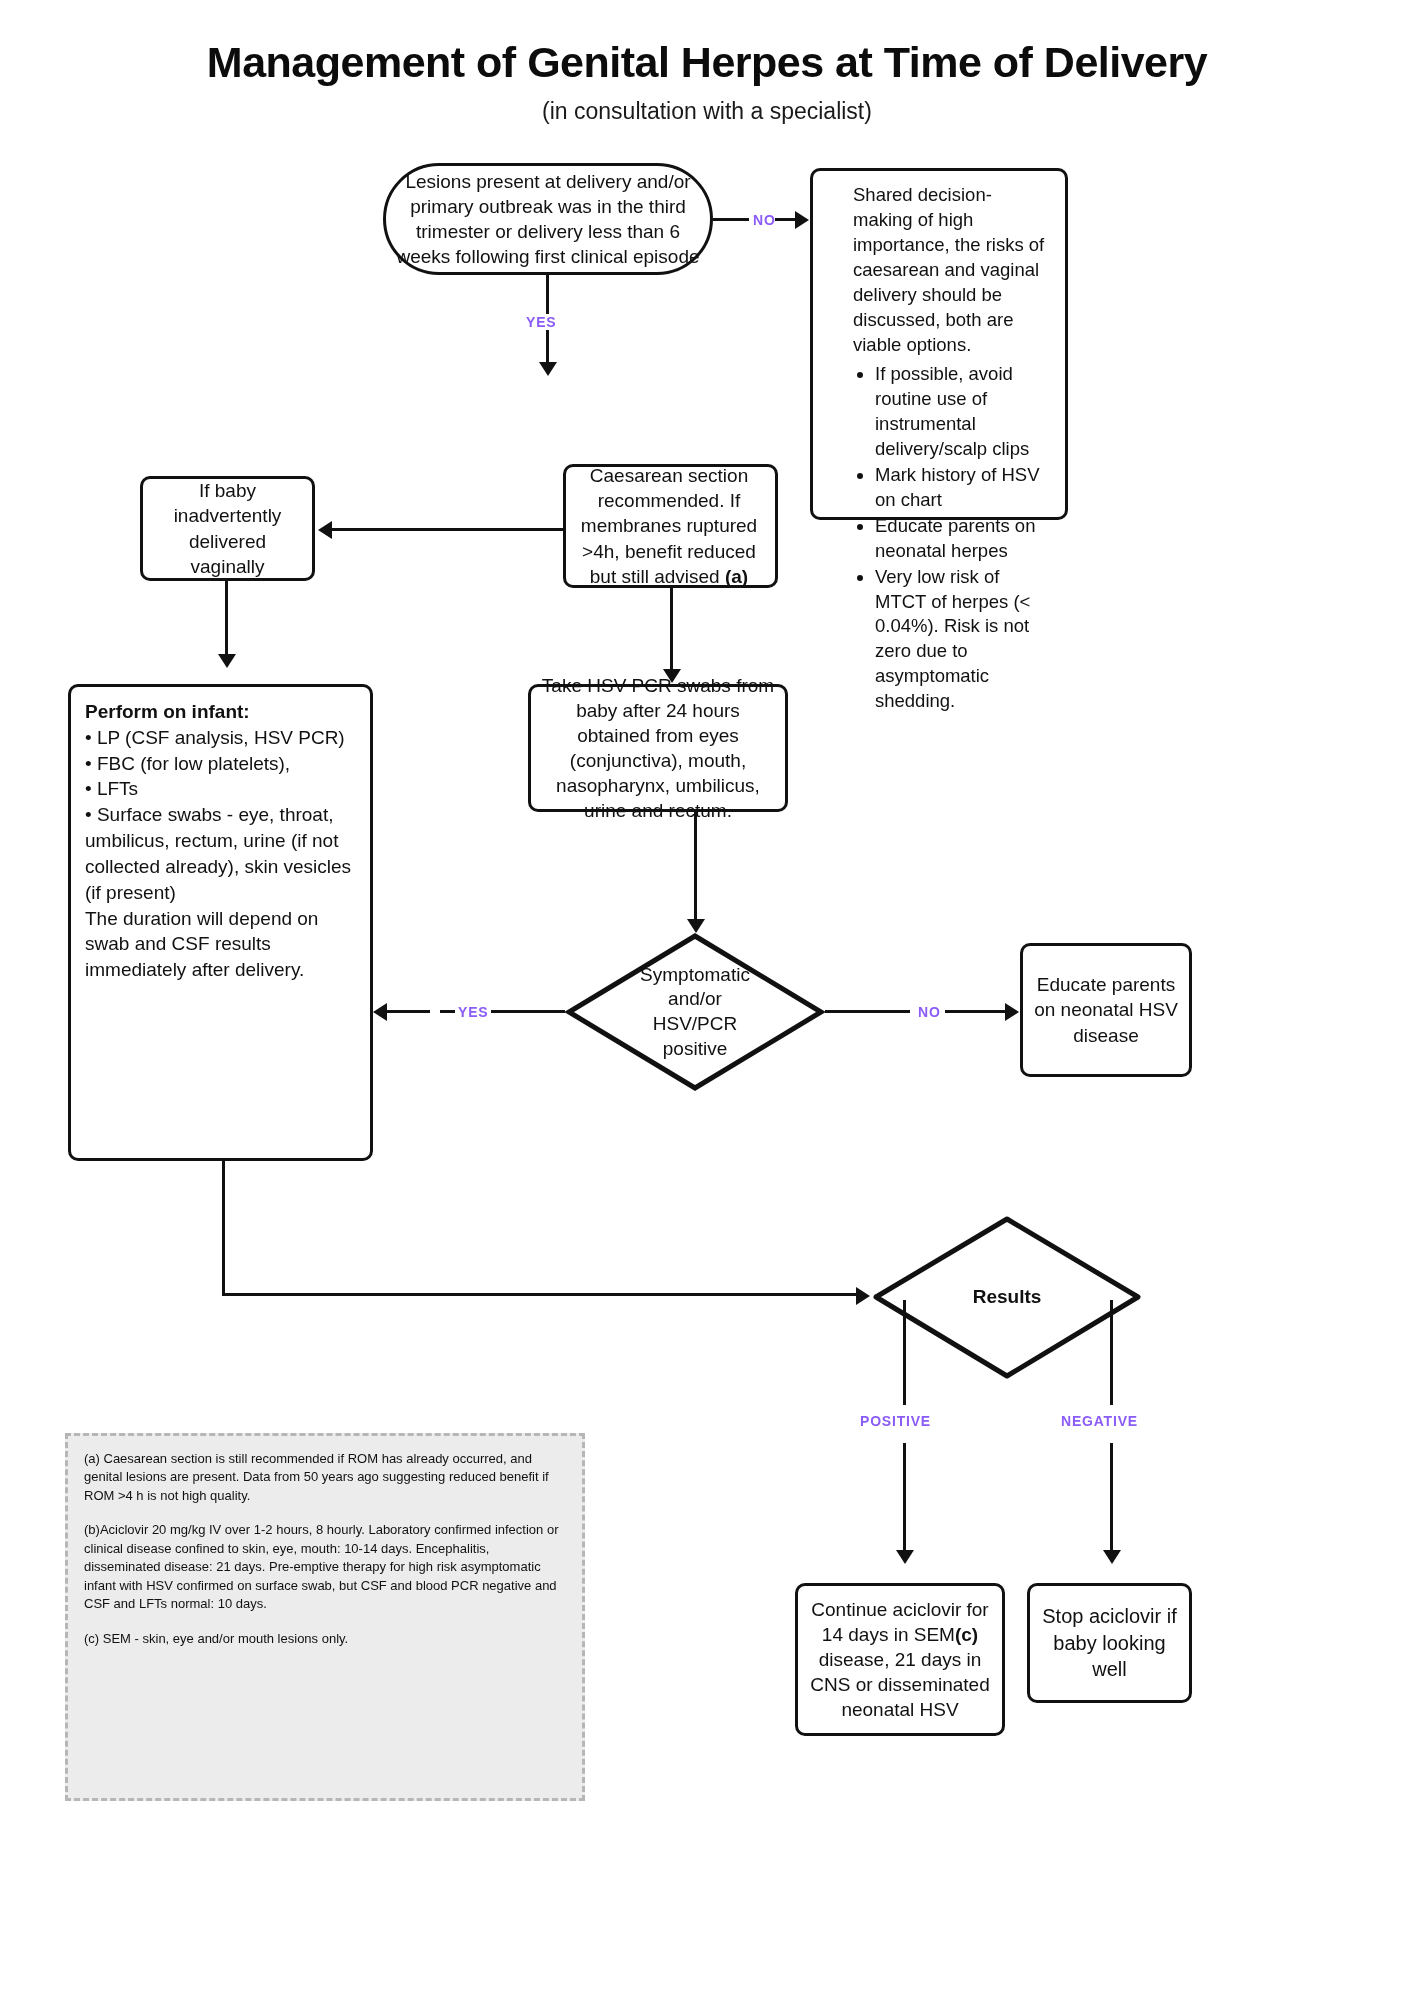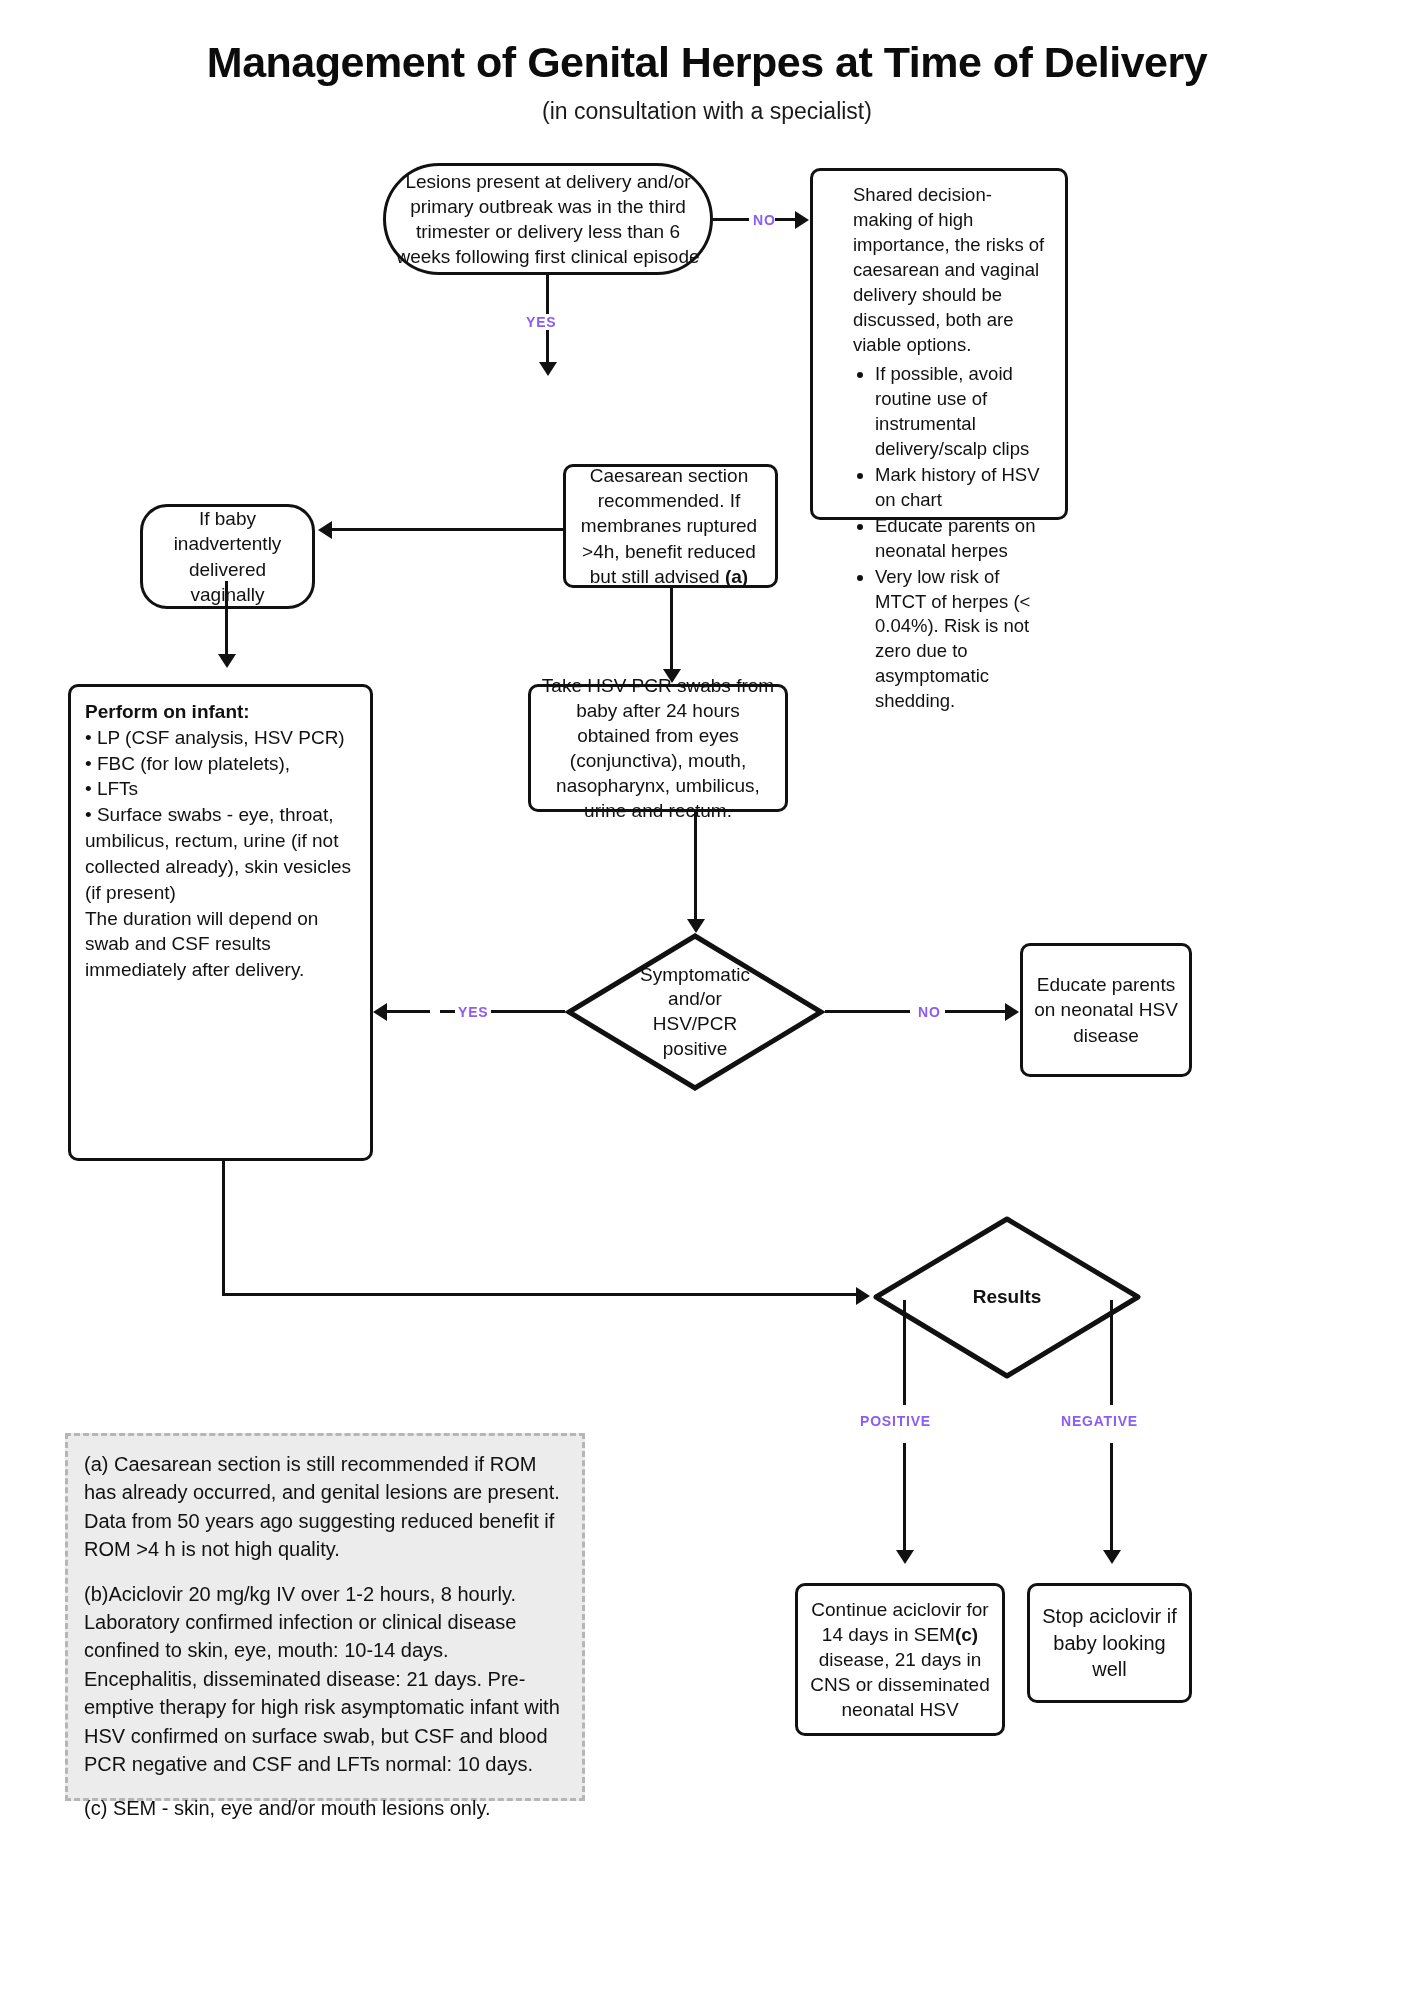"If baby inadvertently delivered" div.node { border-radius: 27px -> none; top: 504px -> 476px }
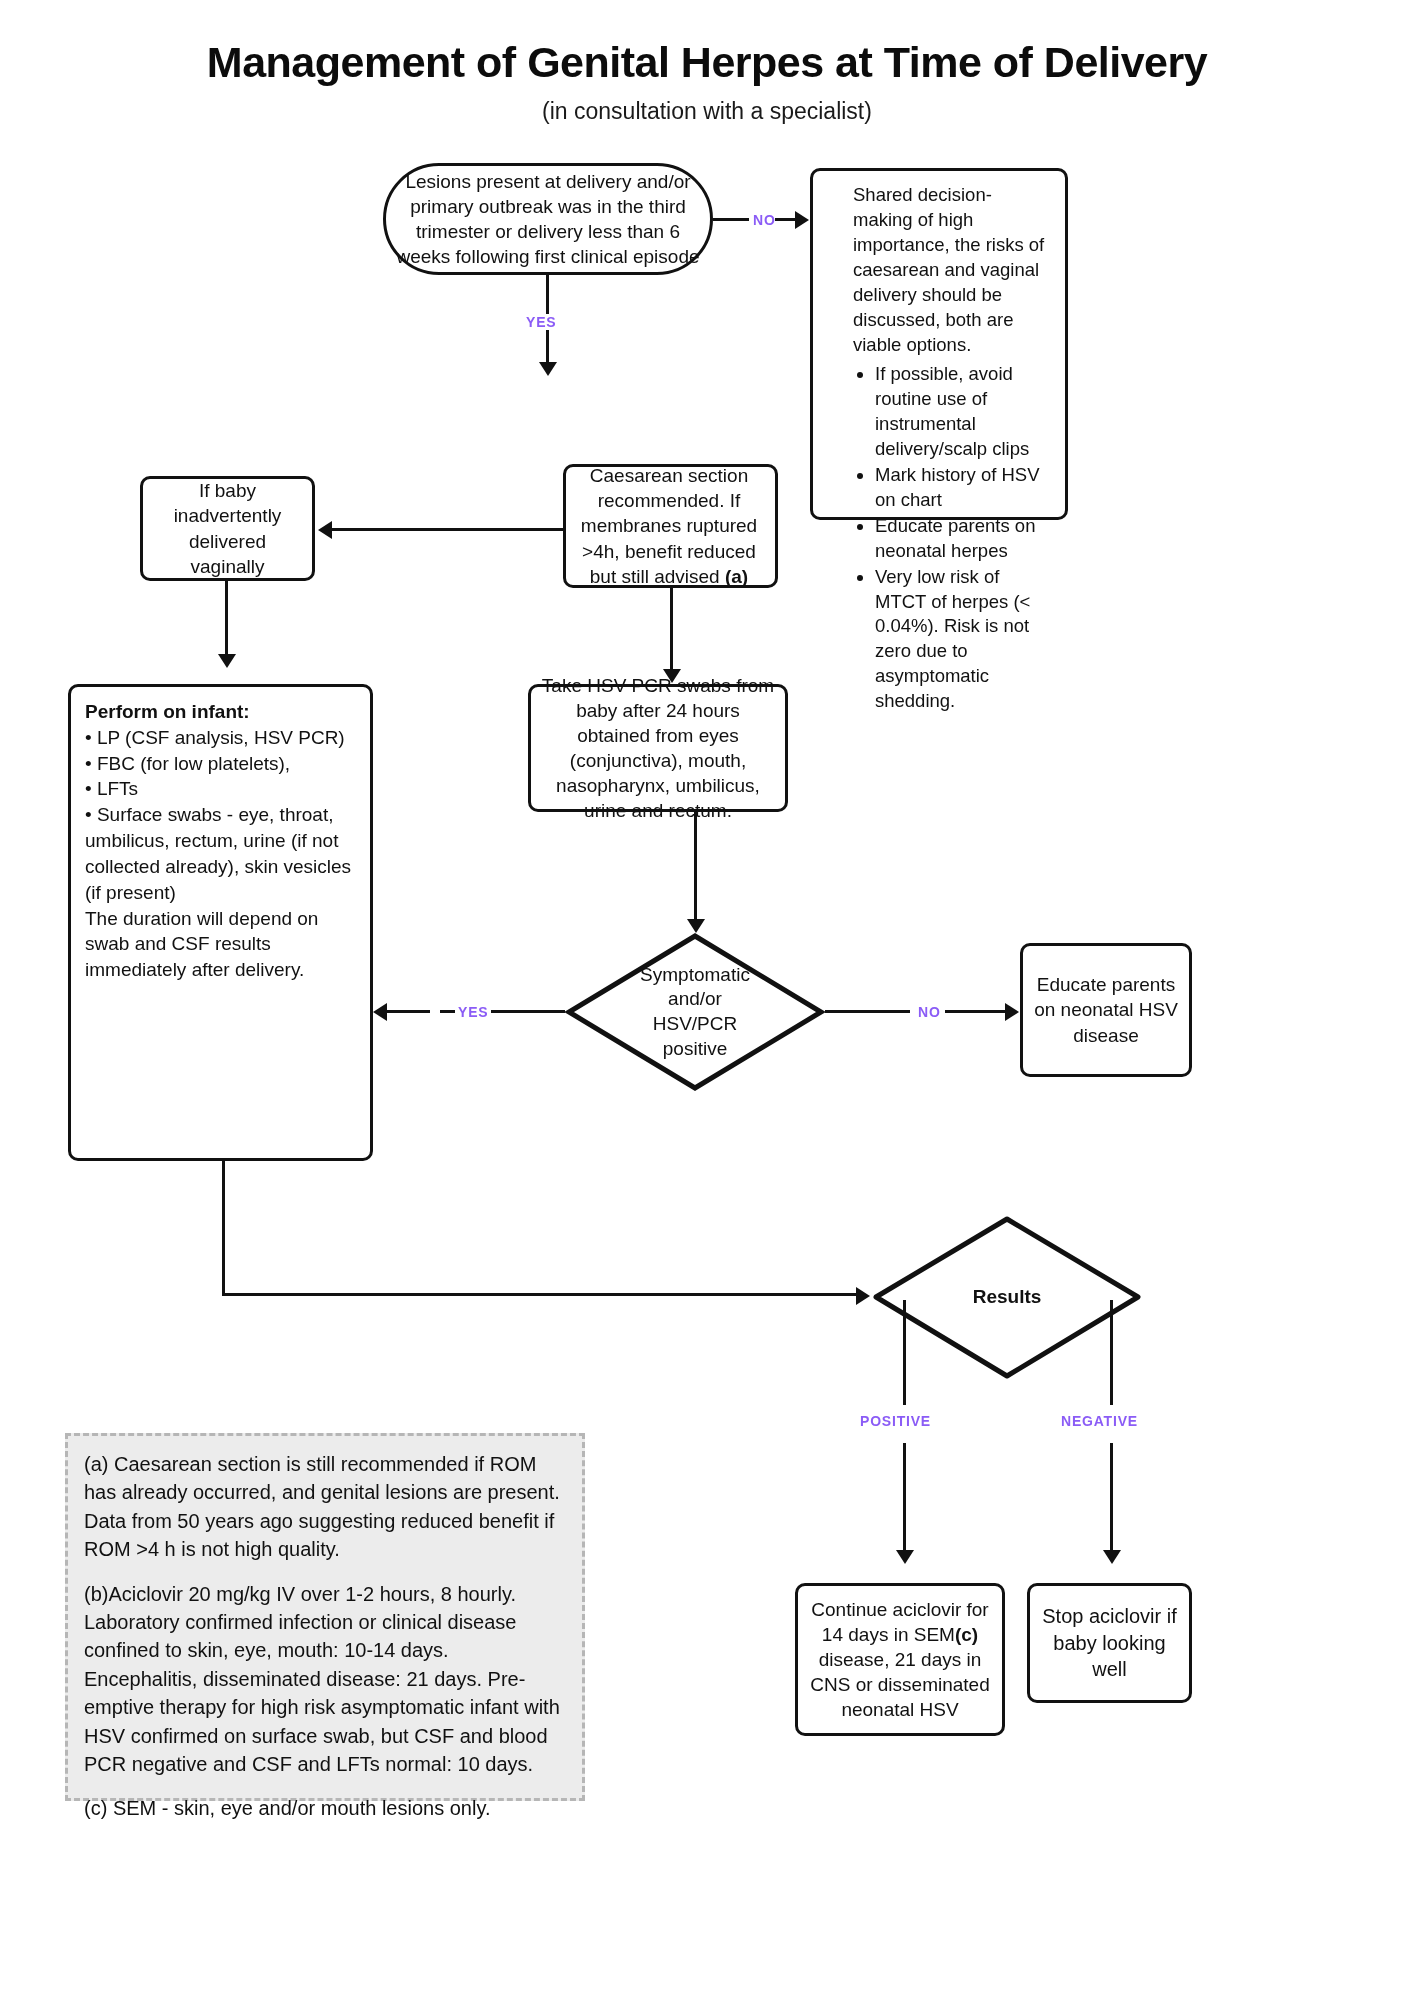"(a) Caesarean section is still" #footnotes { font-size: 20px -> 13px }
